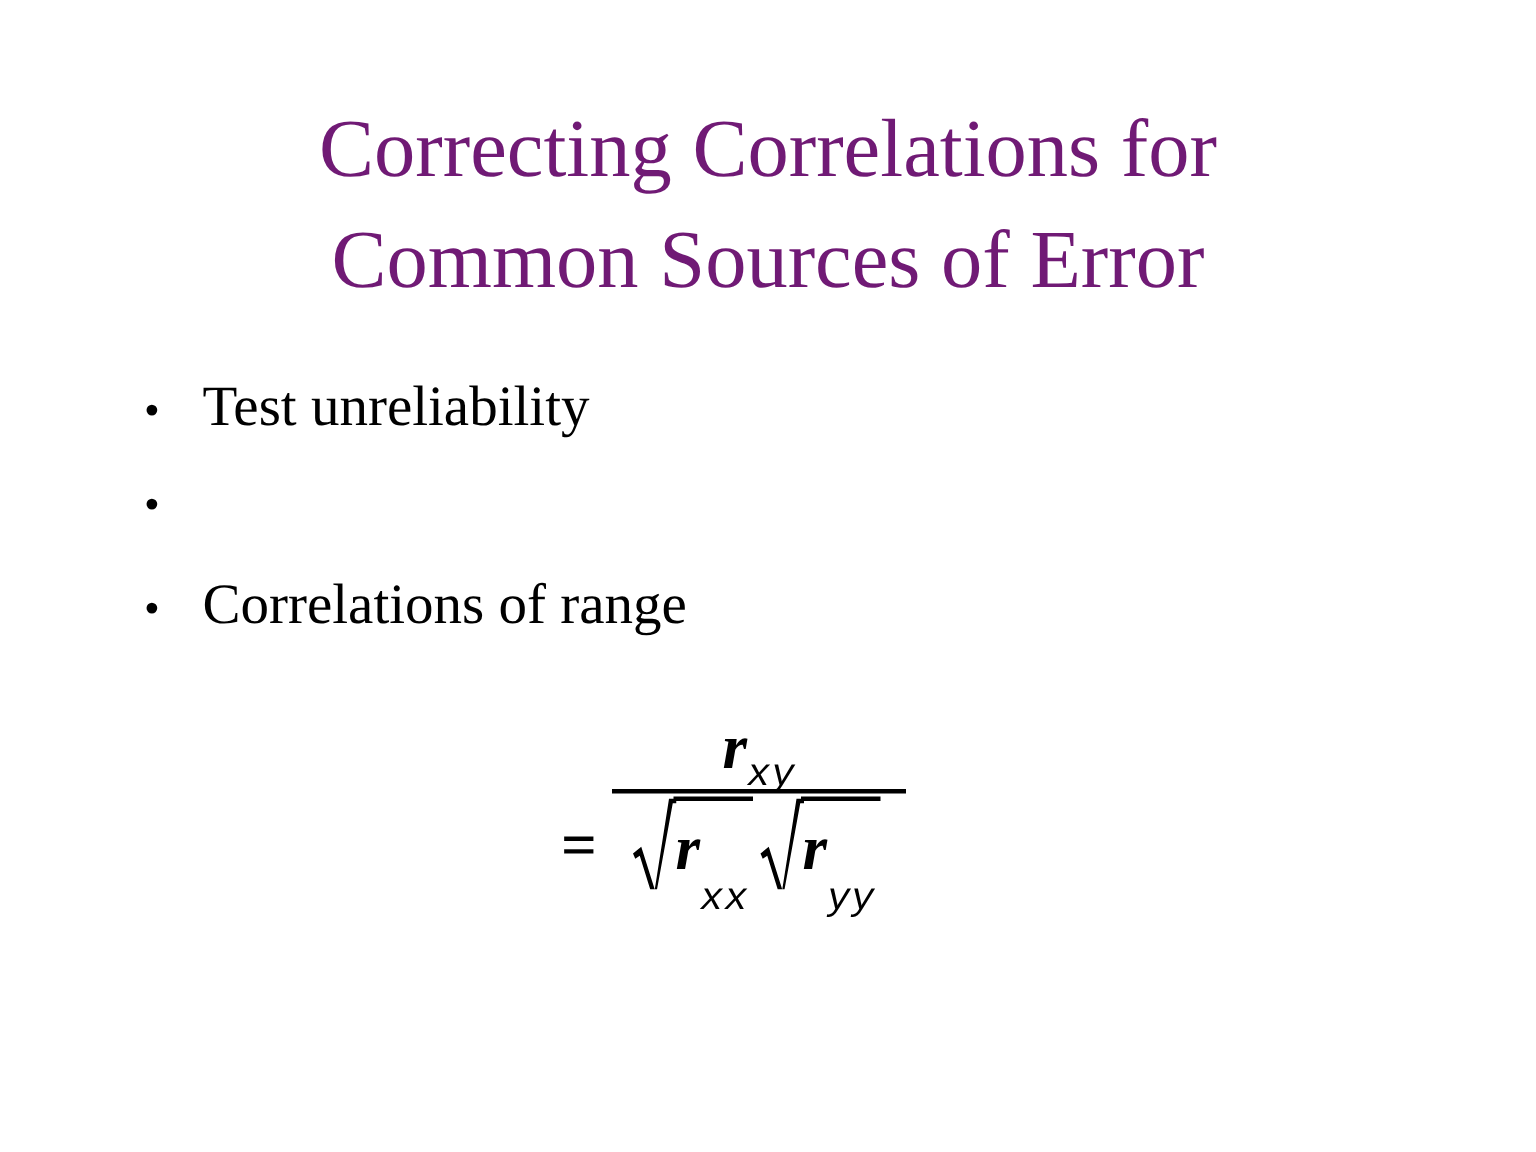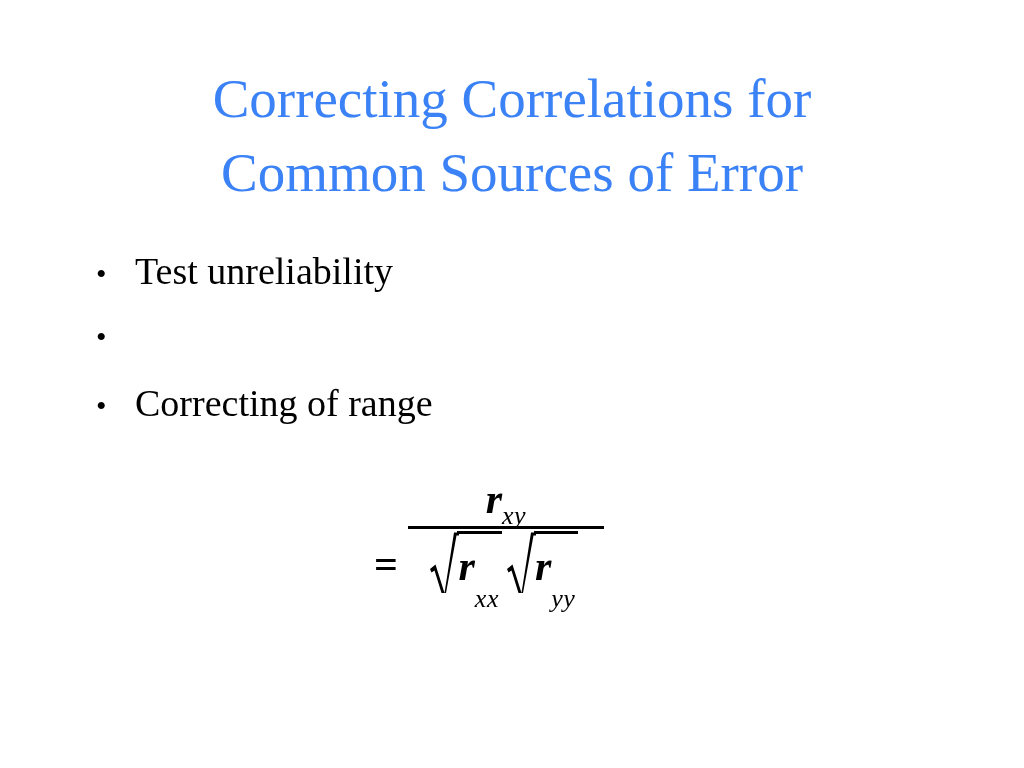"Correcting Correlations for" #title-block { color: #3b82f6 -> #701a75 }
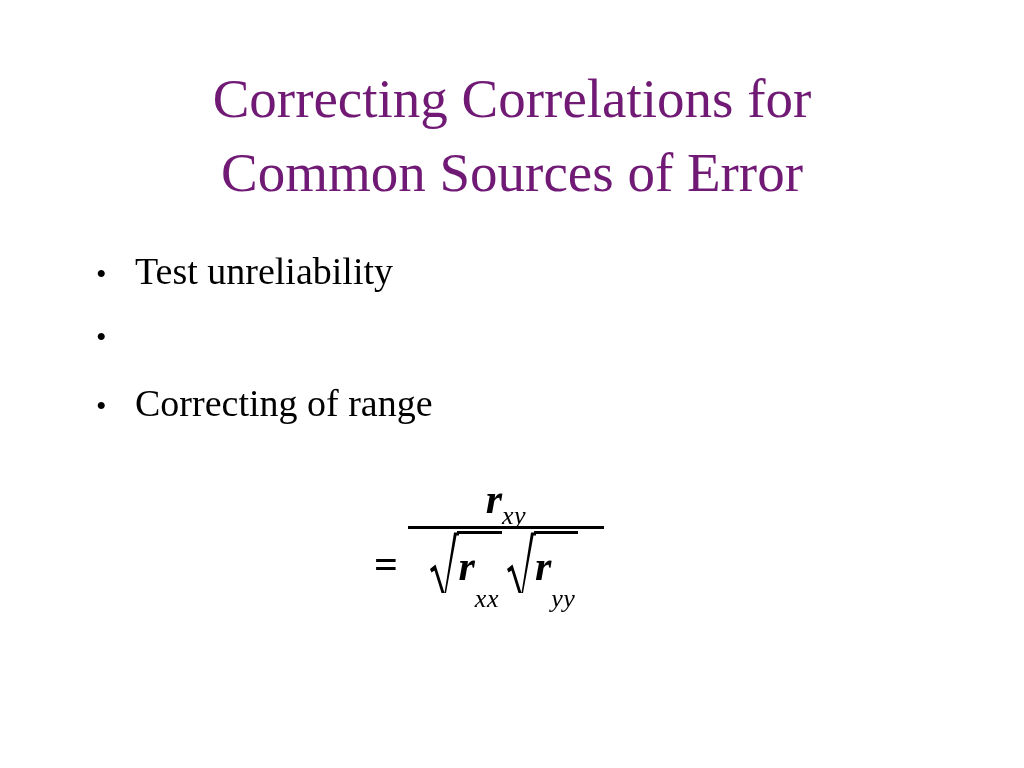"Correcting of range" span.bullet-text { text: Correcting -> Correlations }
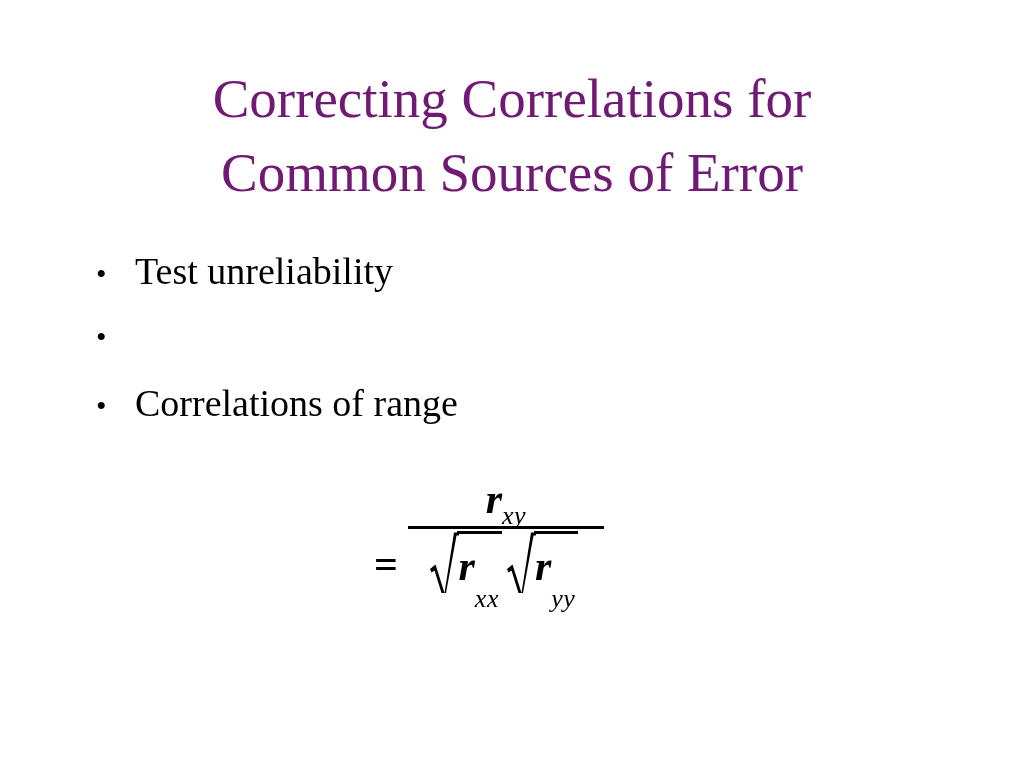"xy" .eq-sub { font-family: none -> Liberation Mono, monospace }
